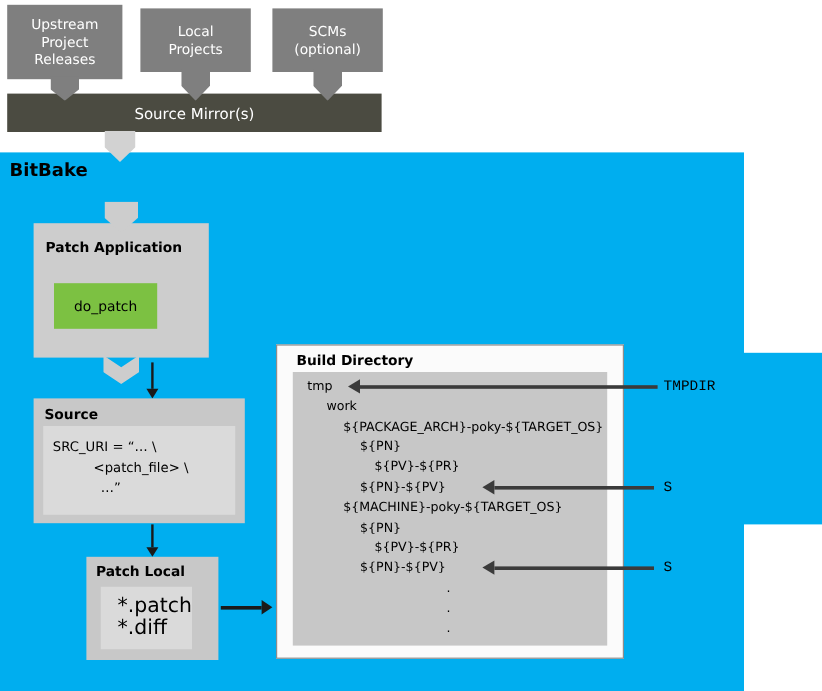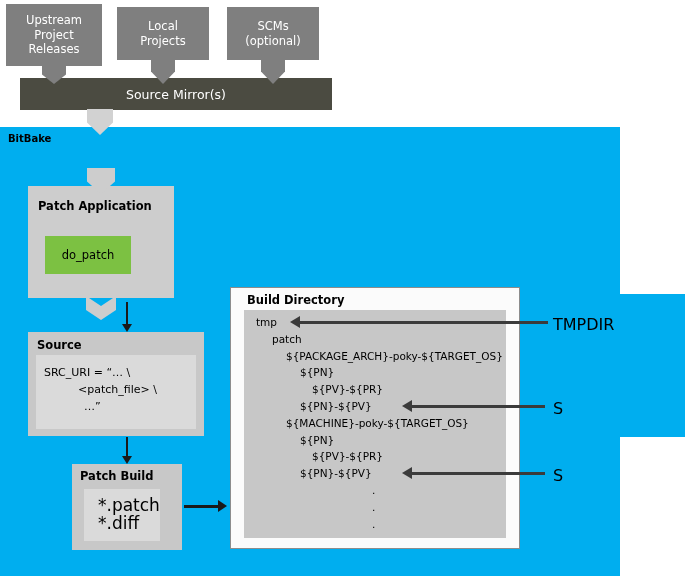"Source Mirror(s)" .mirror { margin-left: 14px -> none }
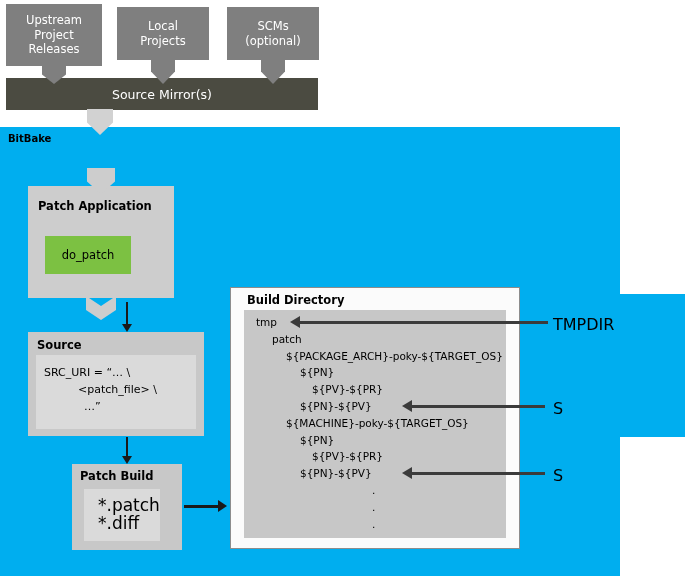"BitBake" .bb-label { font-size: 10px -> 15px }
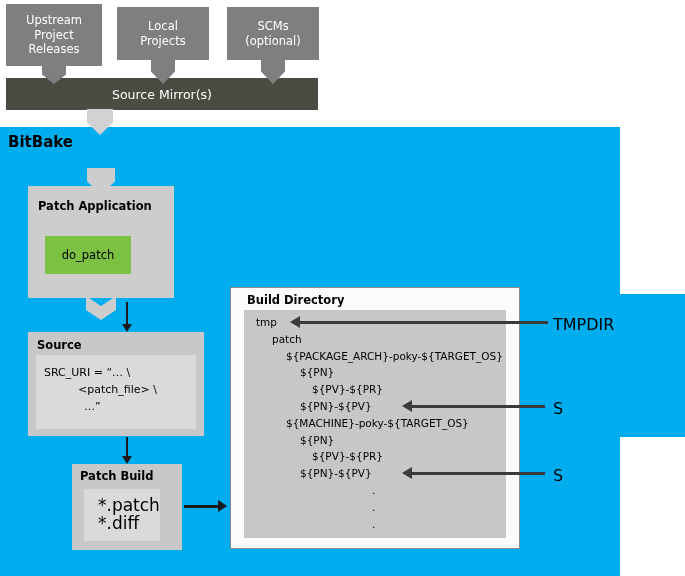"TMPDIR" .ann { font-family: none -> Liberation Mono, monospace; font-size: 16px -> 12px }
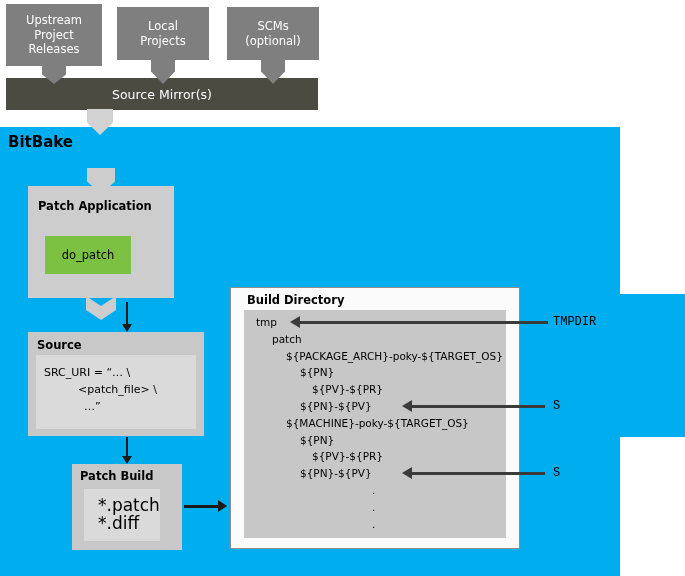"patch" div.tr1 { text: patch -> work }
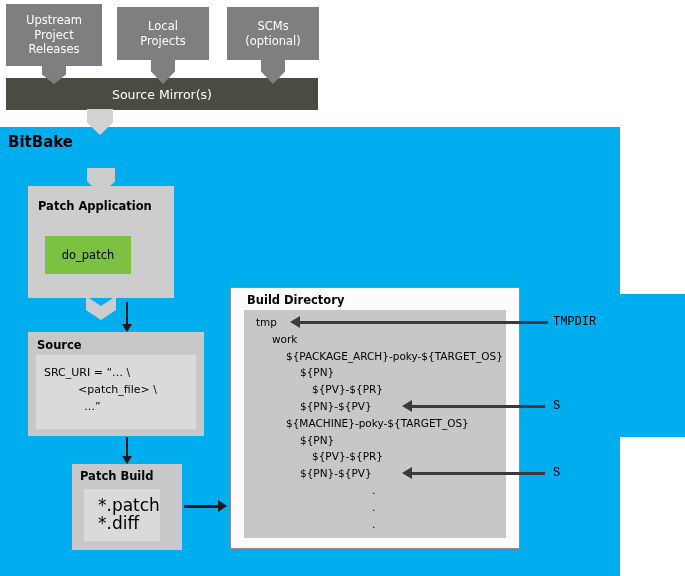"Patch Build" div.abs { text: Build -> Local }
